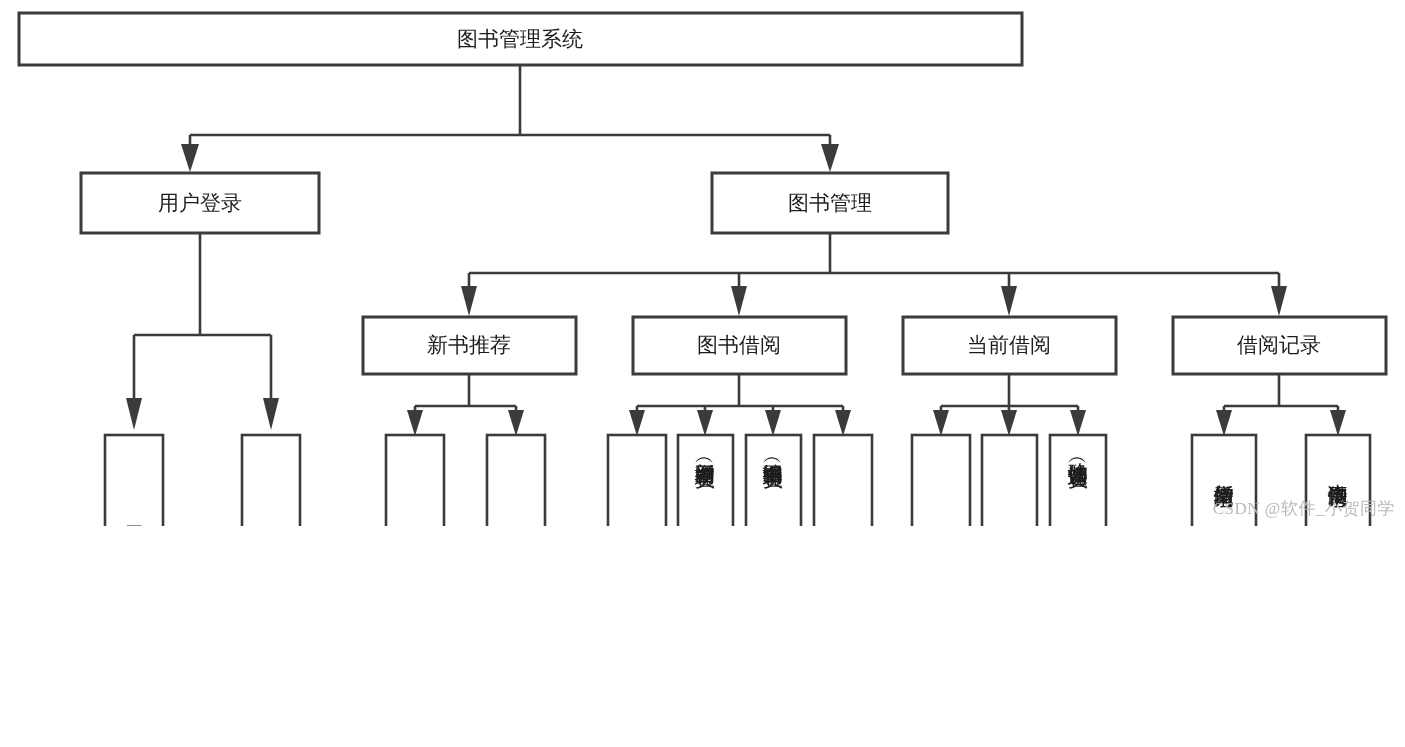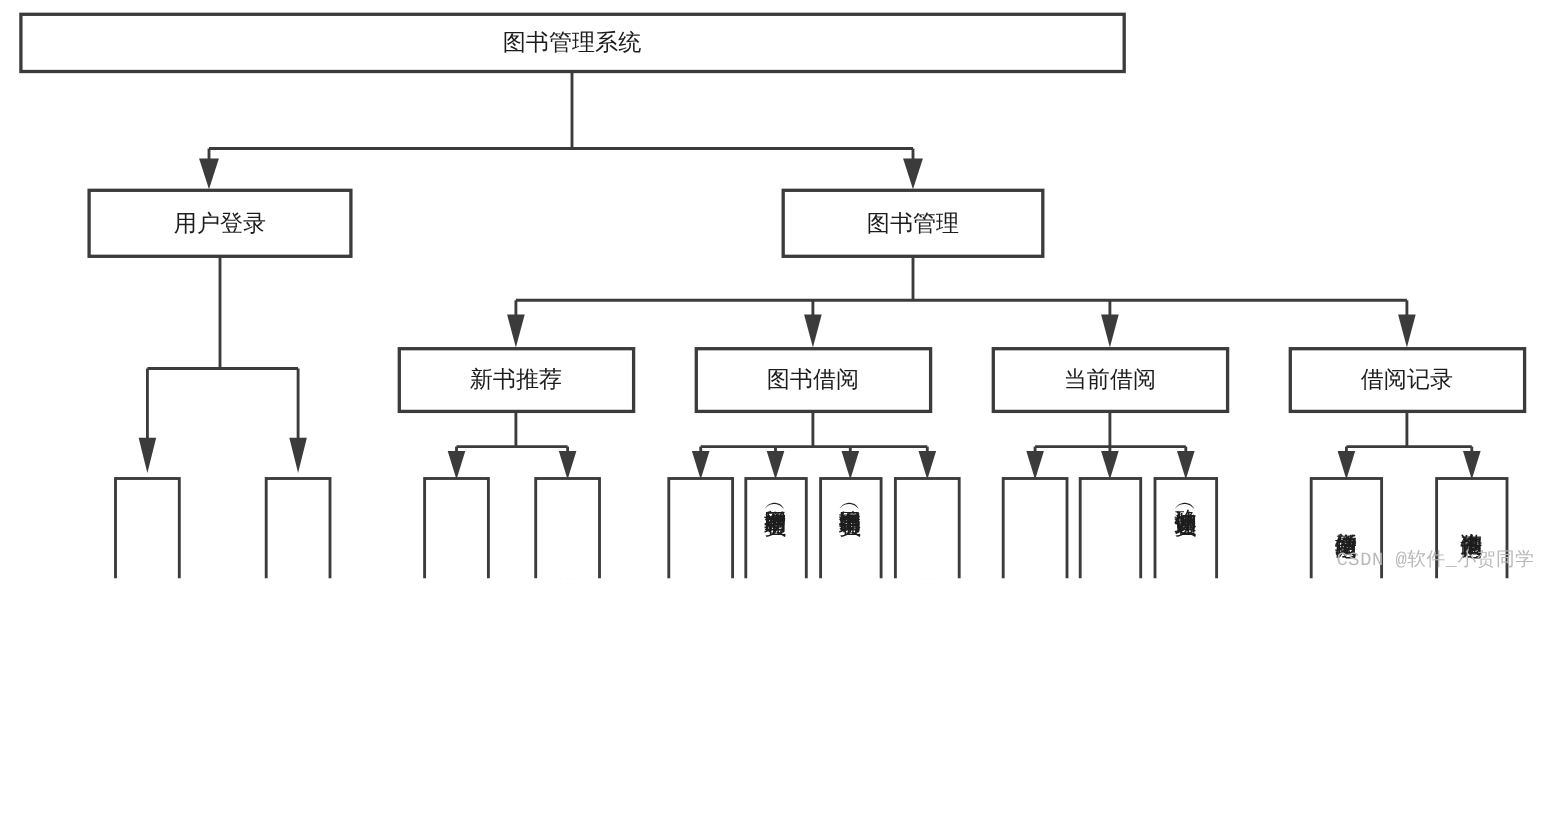"CSDN @软件_小贺同学" .watermark { font-family: Liberation Mono, monospace -> Liberation Serif, serif }
